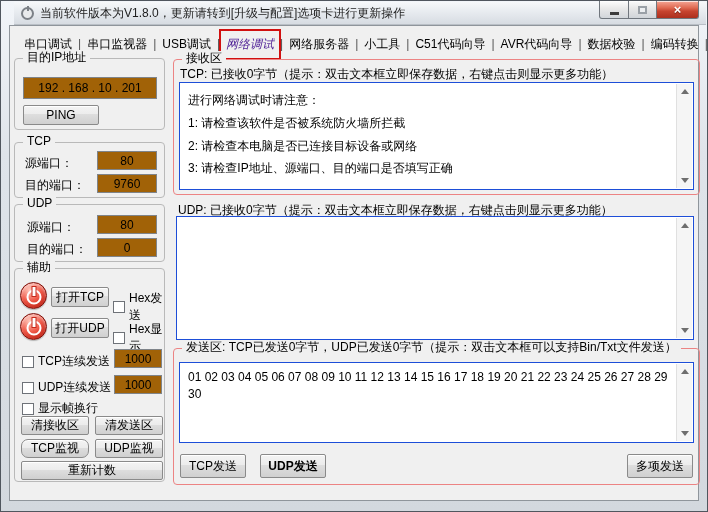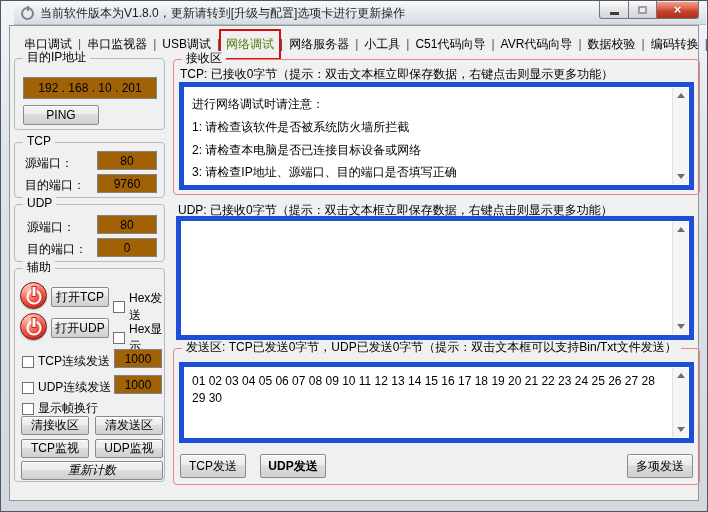"网络调试" .tab.active { color: #4d7c0f -> #4c1d95; font-style: none -> italic }
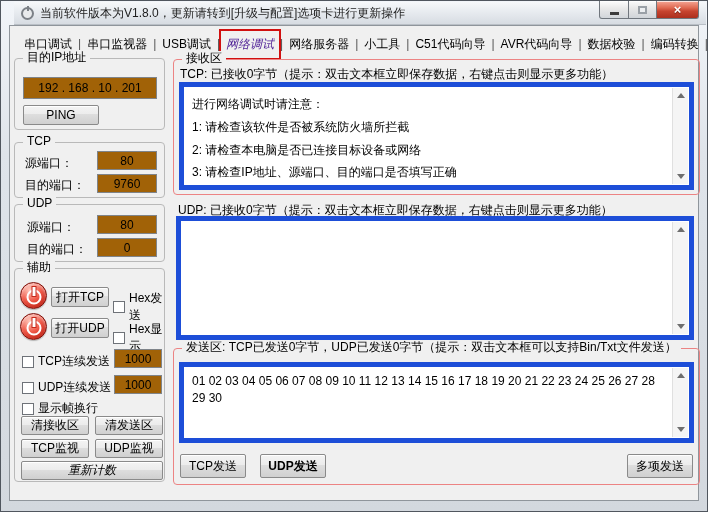"进行网络调试时请注意：" .bigbox { border: 5px solid #1d4ed8 -> 1px solid #1d4ed8 }
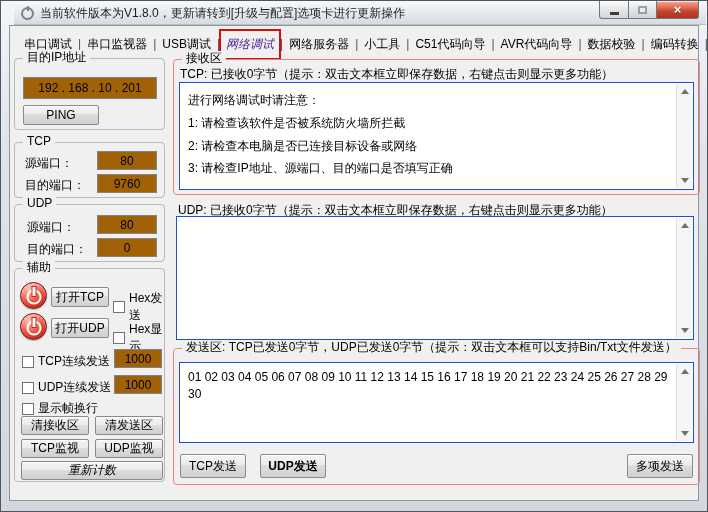"TCP监视" div.btn { border-radius: none -> 7px }
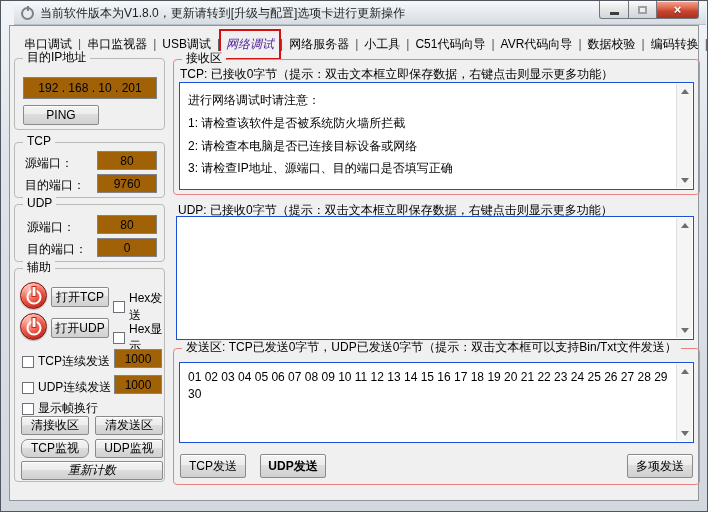"重新计数" div.btn { font-style: italic -> none }
